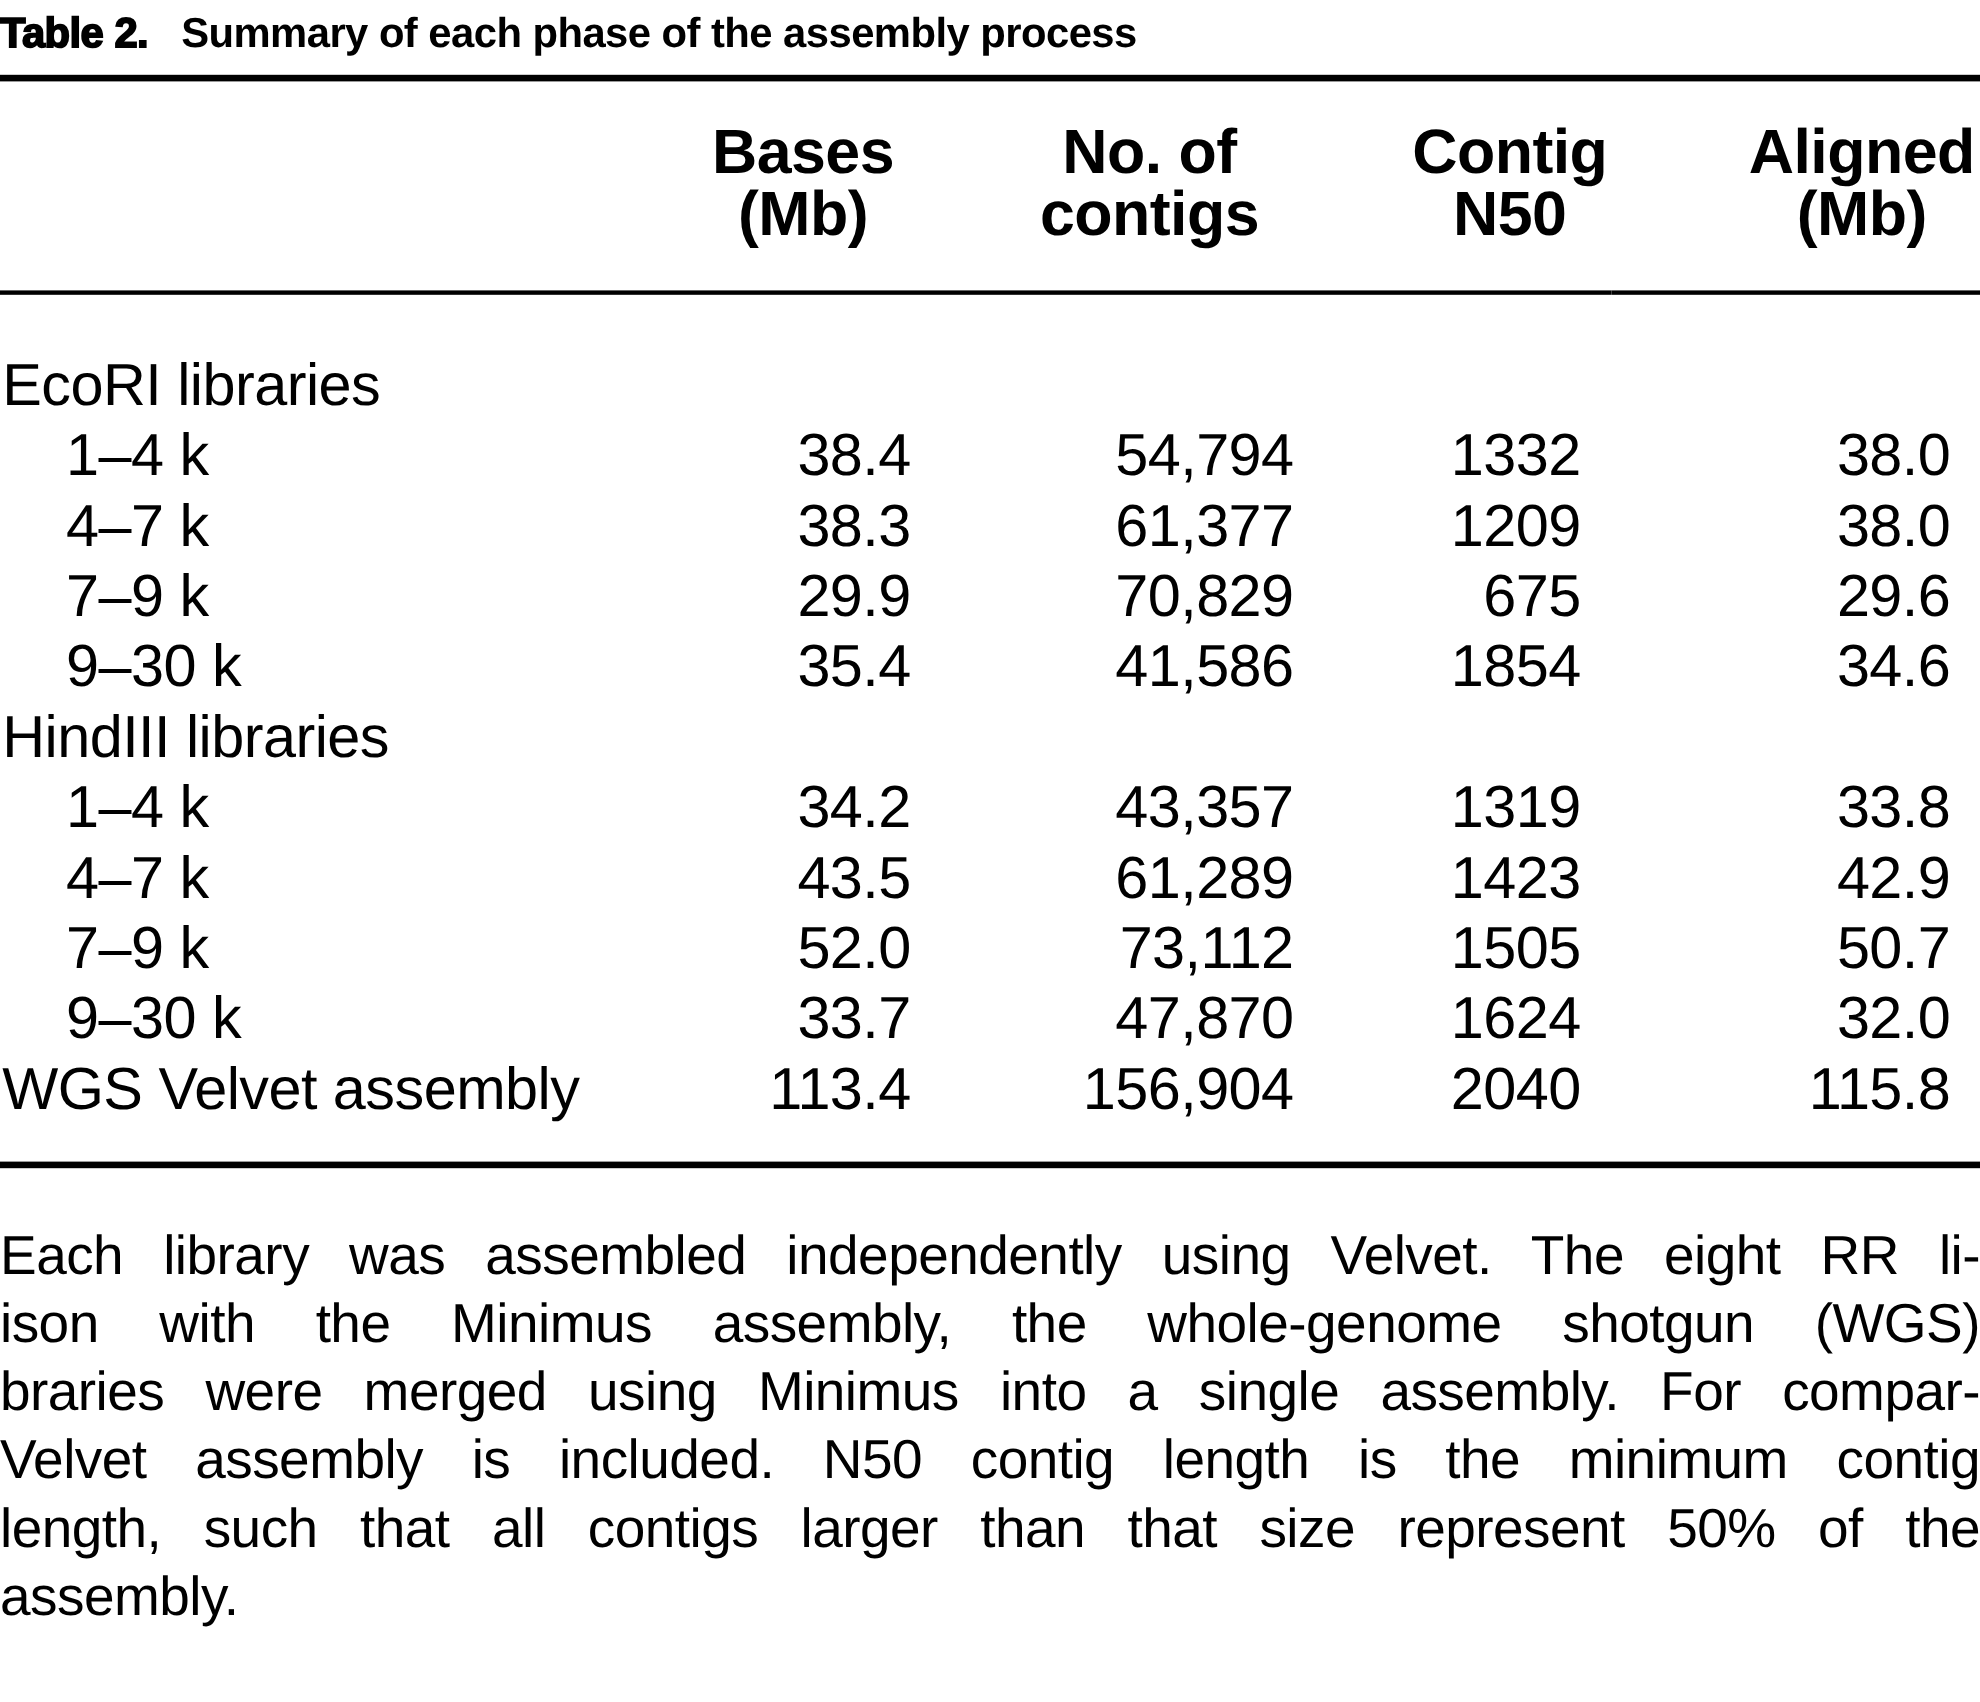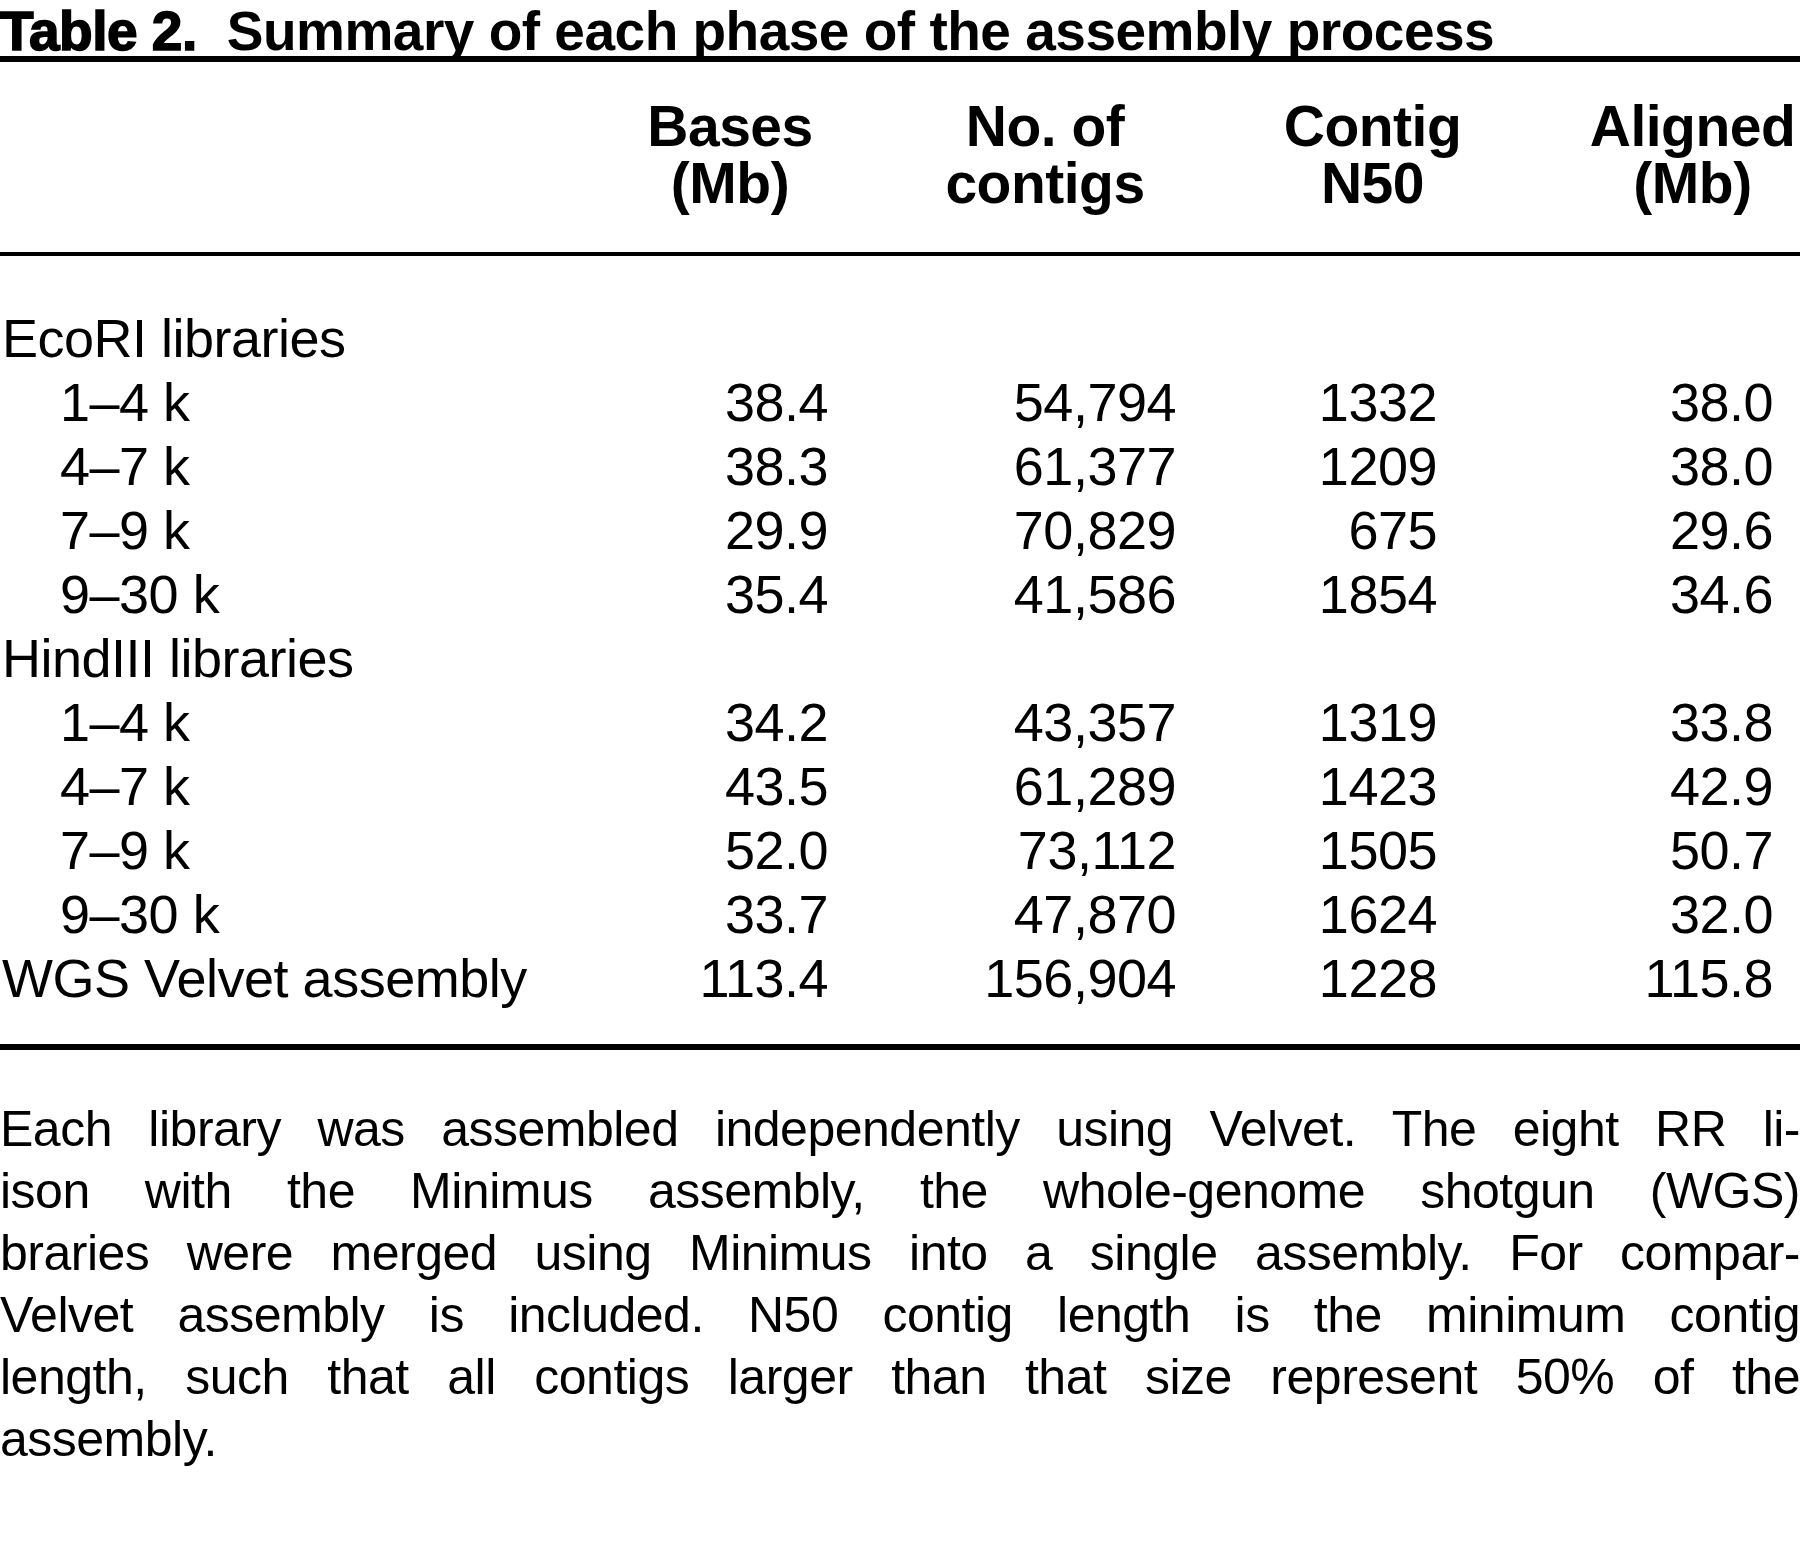"Table 2. Summary of each" .caption { font-size: 55px -> 38px; height: 56px -> 68px }
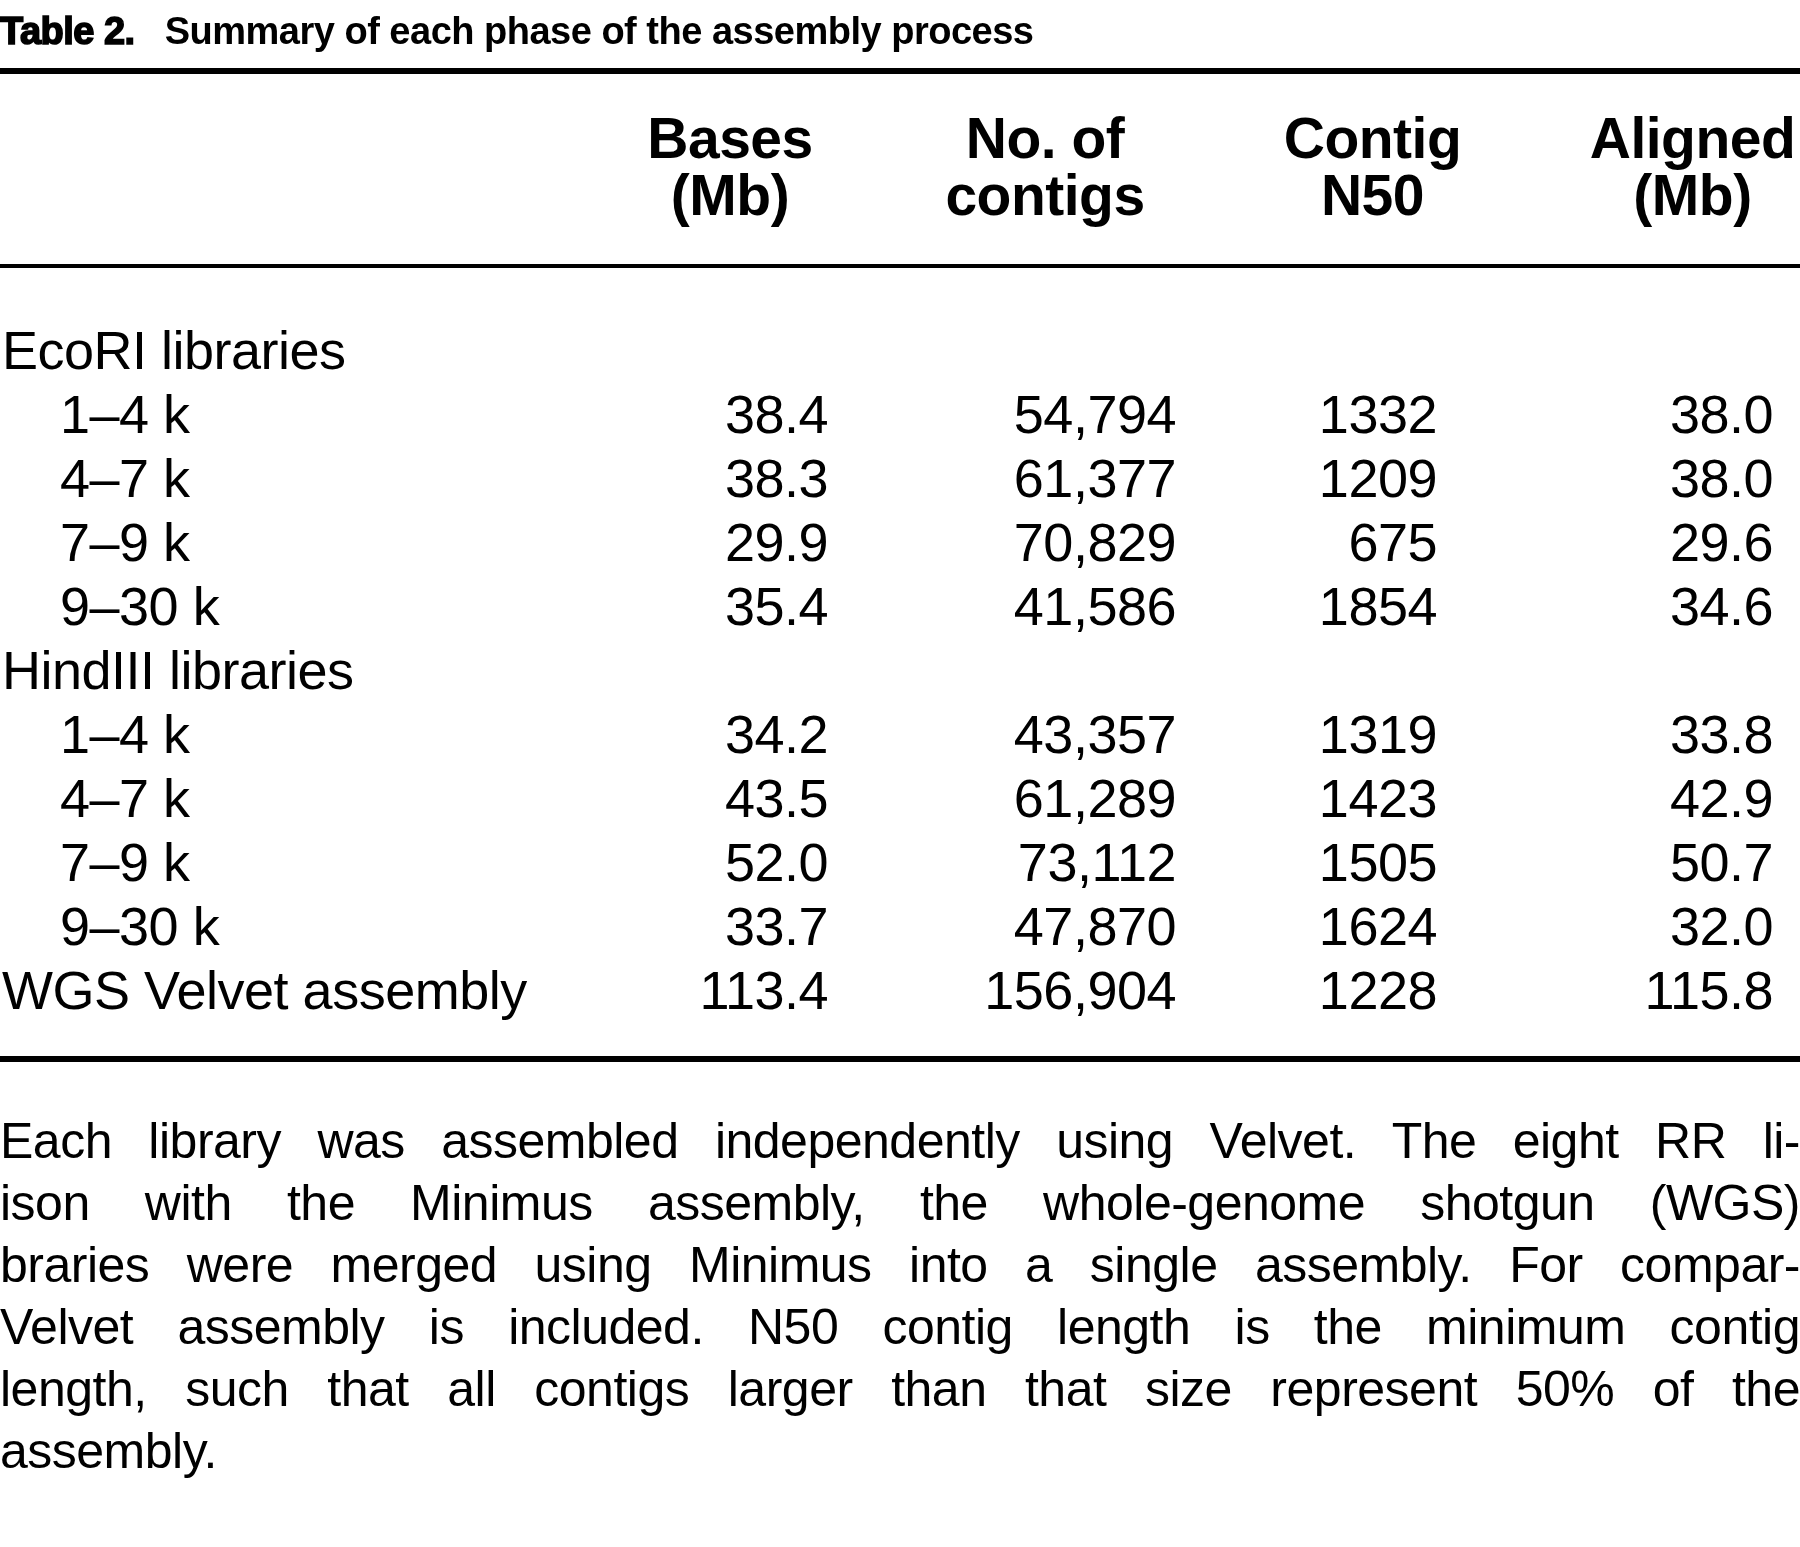"1228" td.num { text: 1228 -> 2040 }
